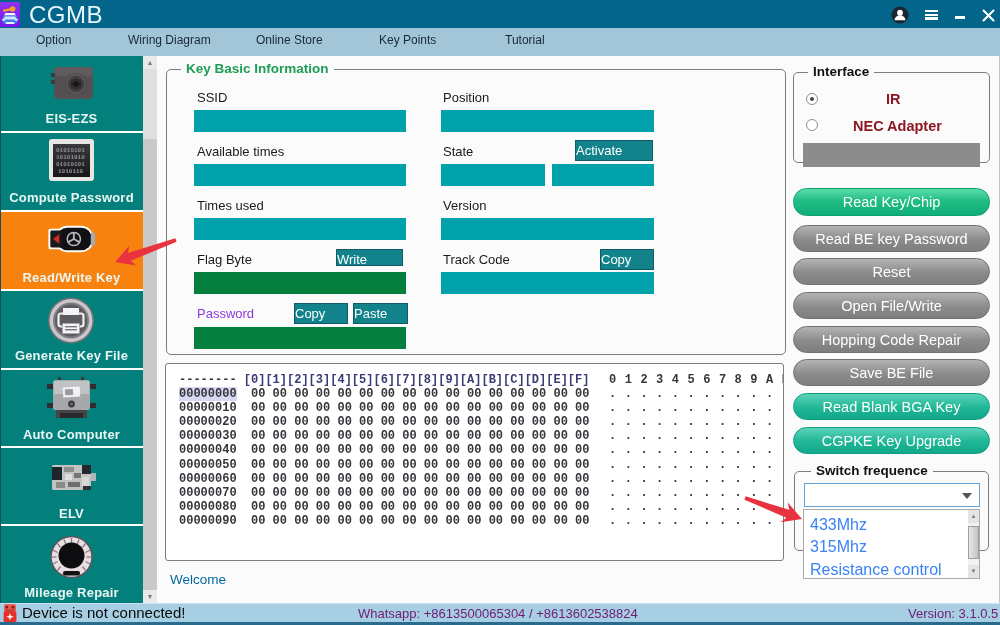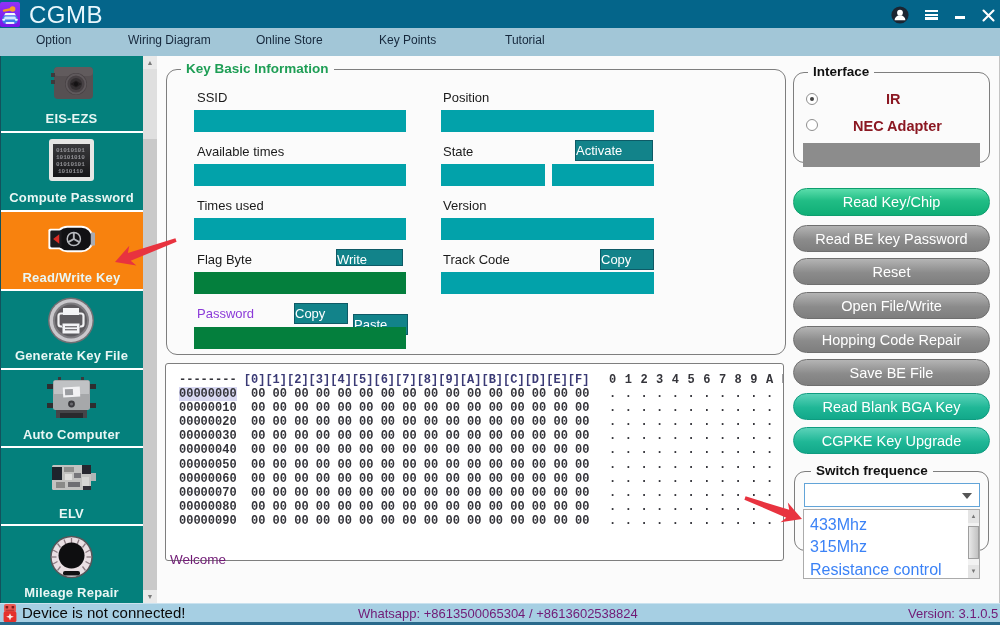"Key Basic Information" .gbox { border-radius: 11px -> 5px }
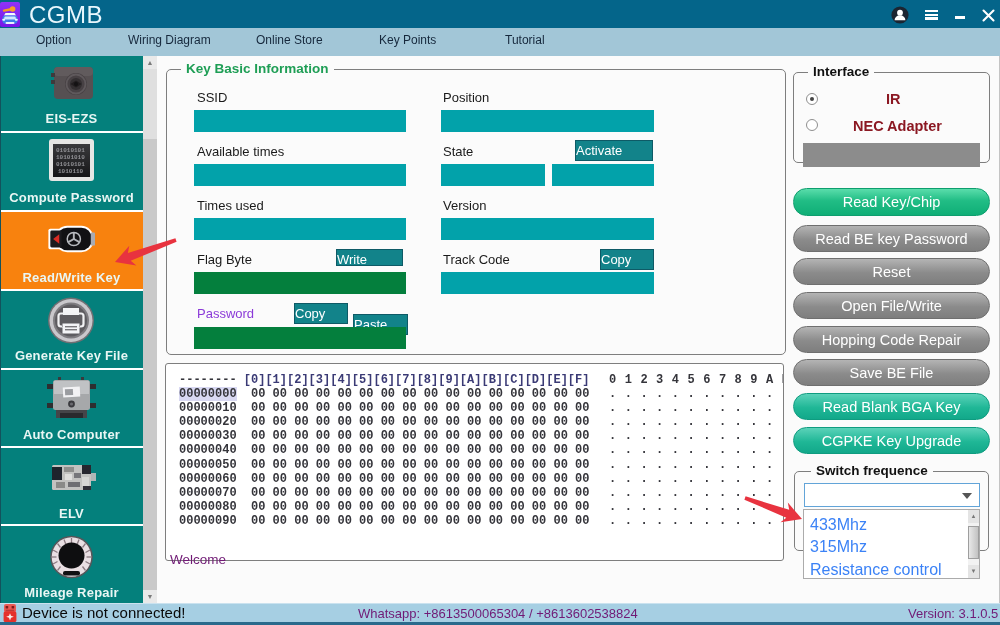"Paste" div.tbtn { top: 314px -> 303px }
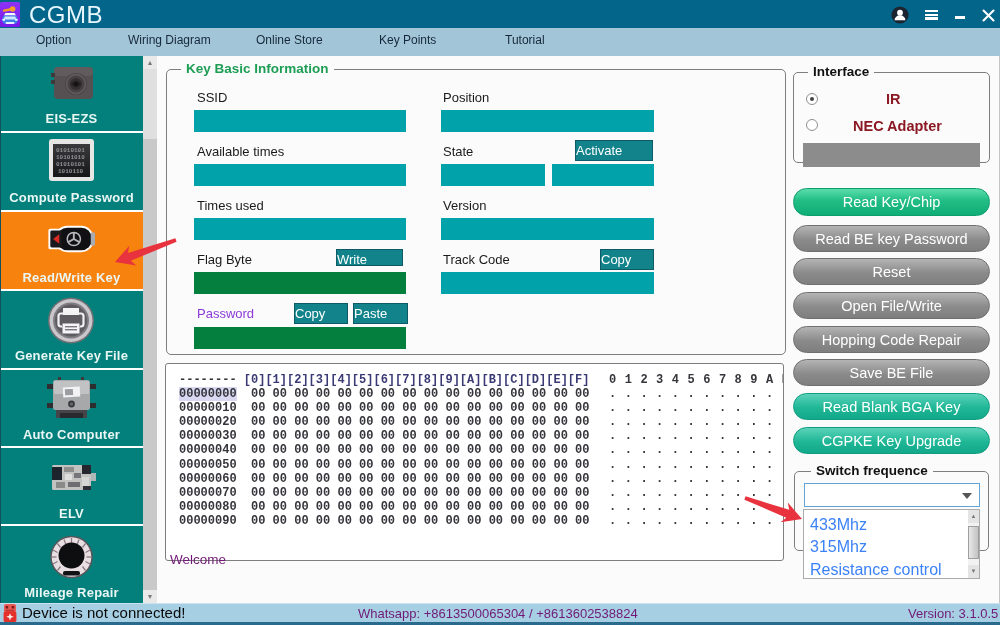"Welcome" span.abs { color: #701a75 -> #0369a1; top: 552px -> 572px }
